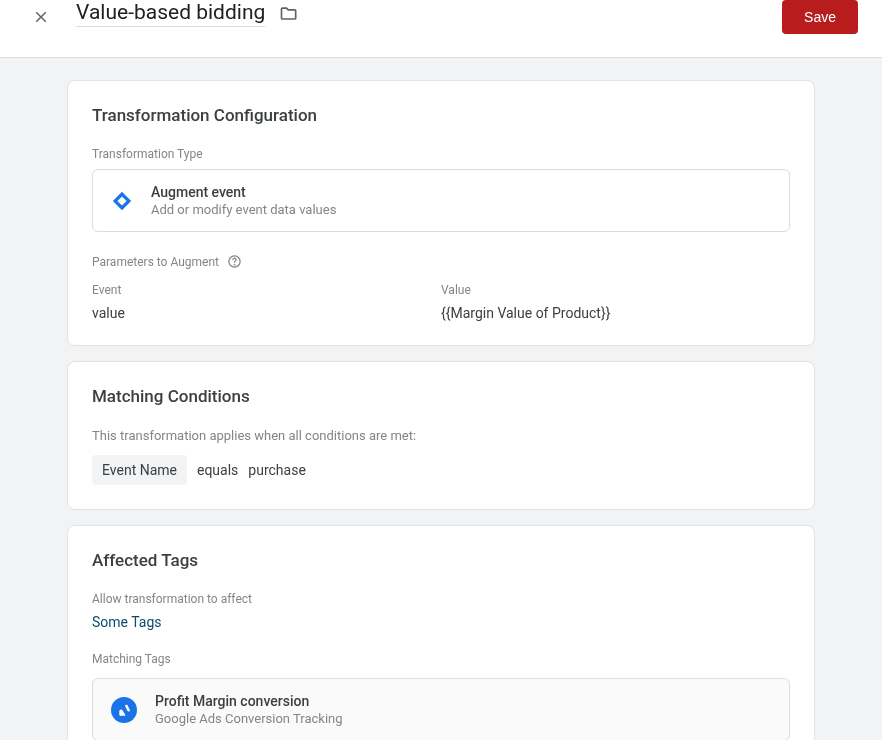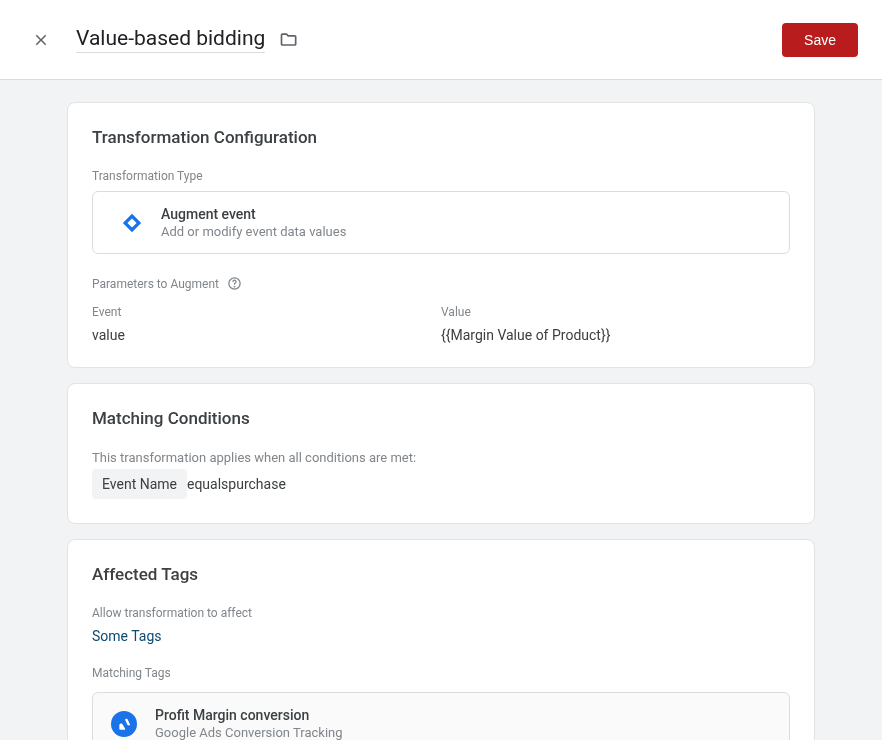"Value-based bidding" .header { align-items: center -> flex-start; height: 80px -> 58px }
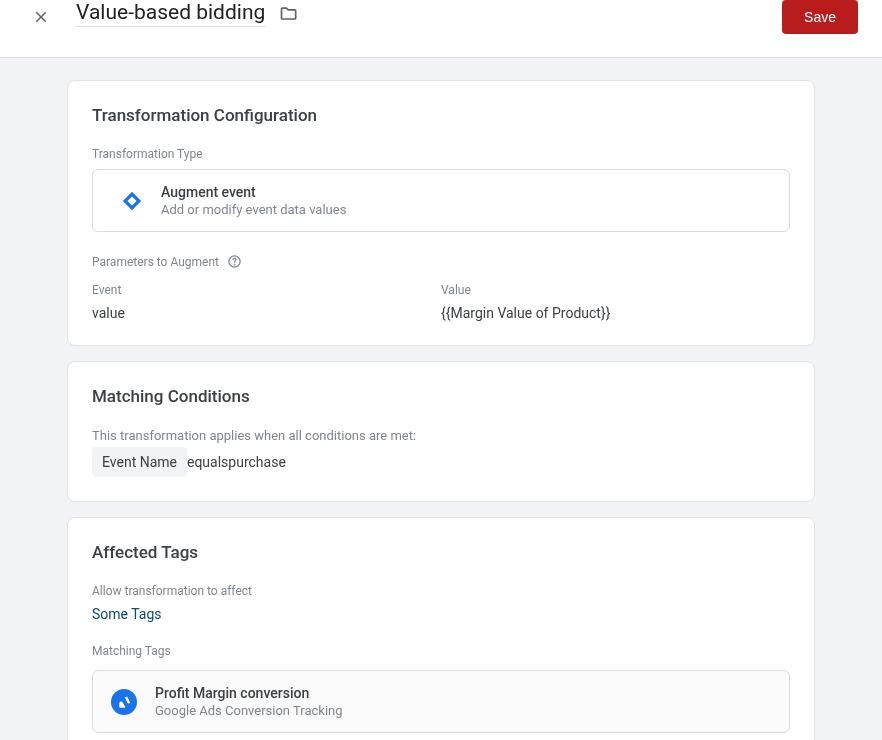"Augment event" .type-box { padding: 14px 28px -> 14px 18px }
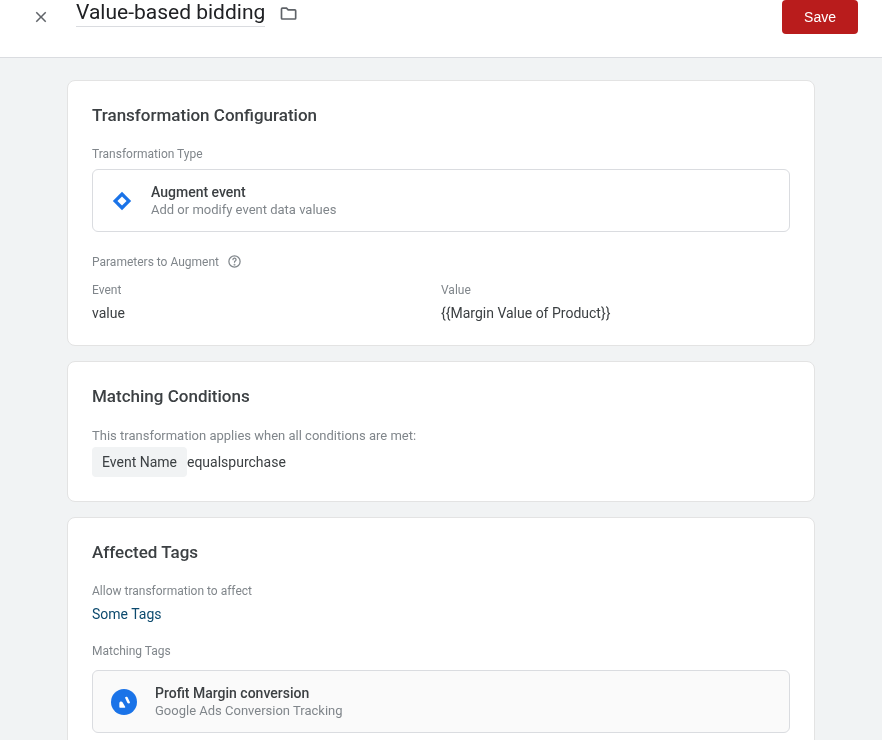"This transformation applies when all" .condition-desc { margin-bottom: 4px -> 12px }
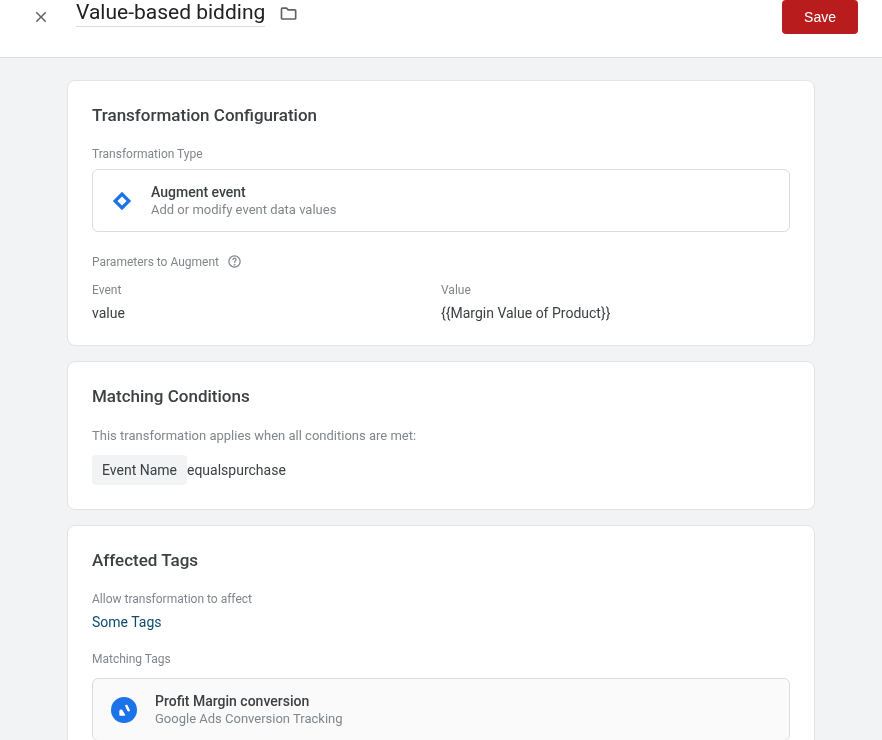"Event Name" .condition-row { gap: none -> 10px }
